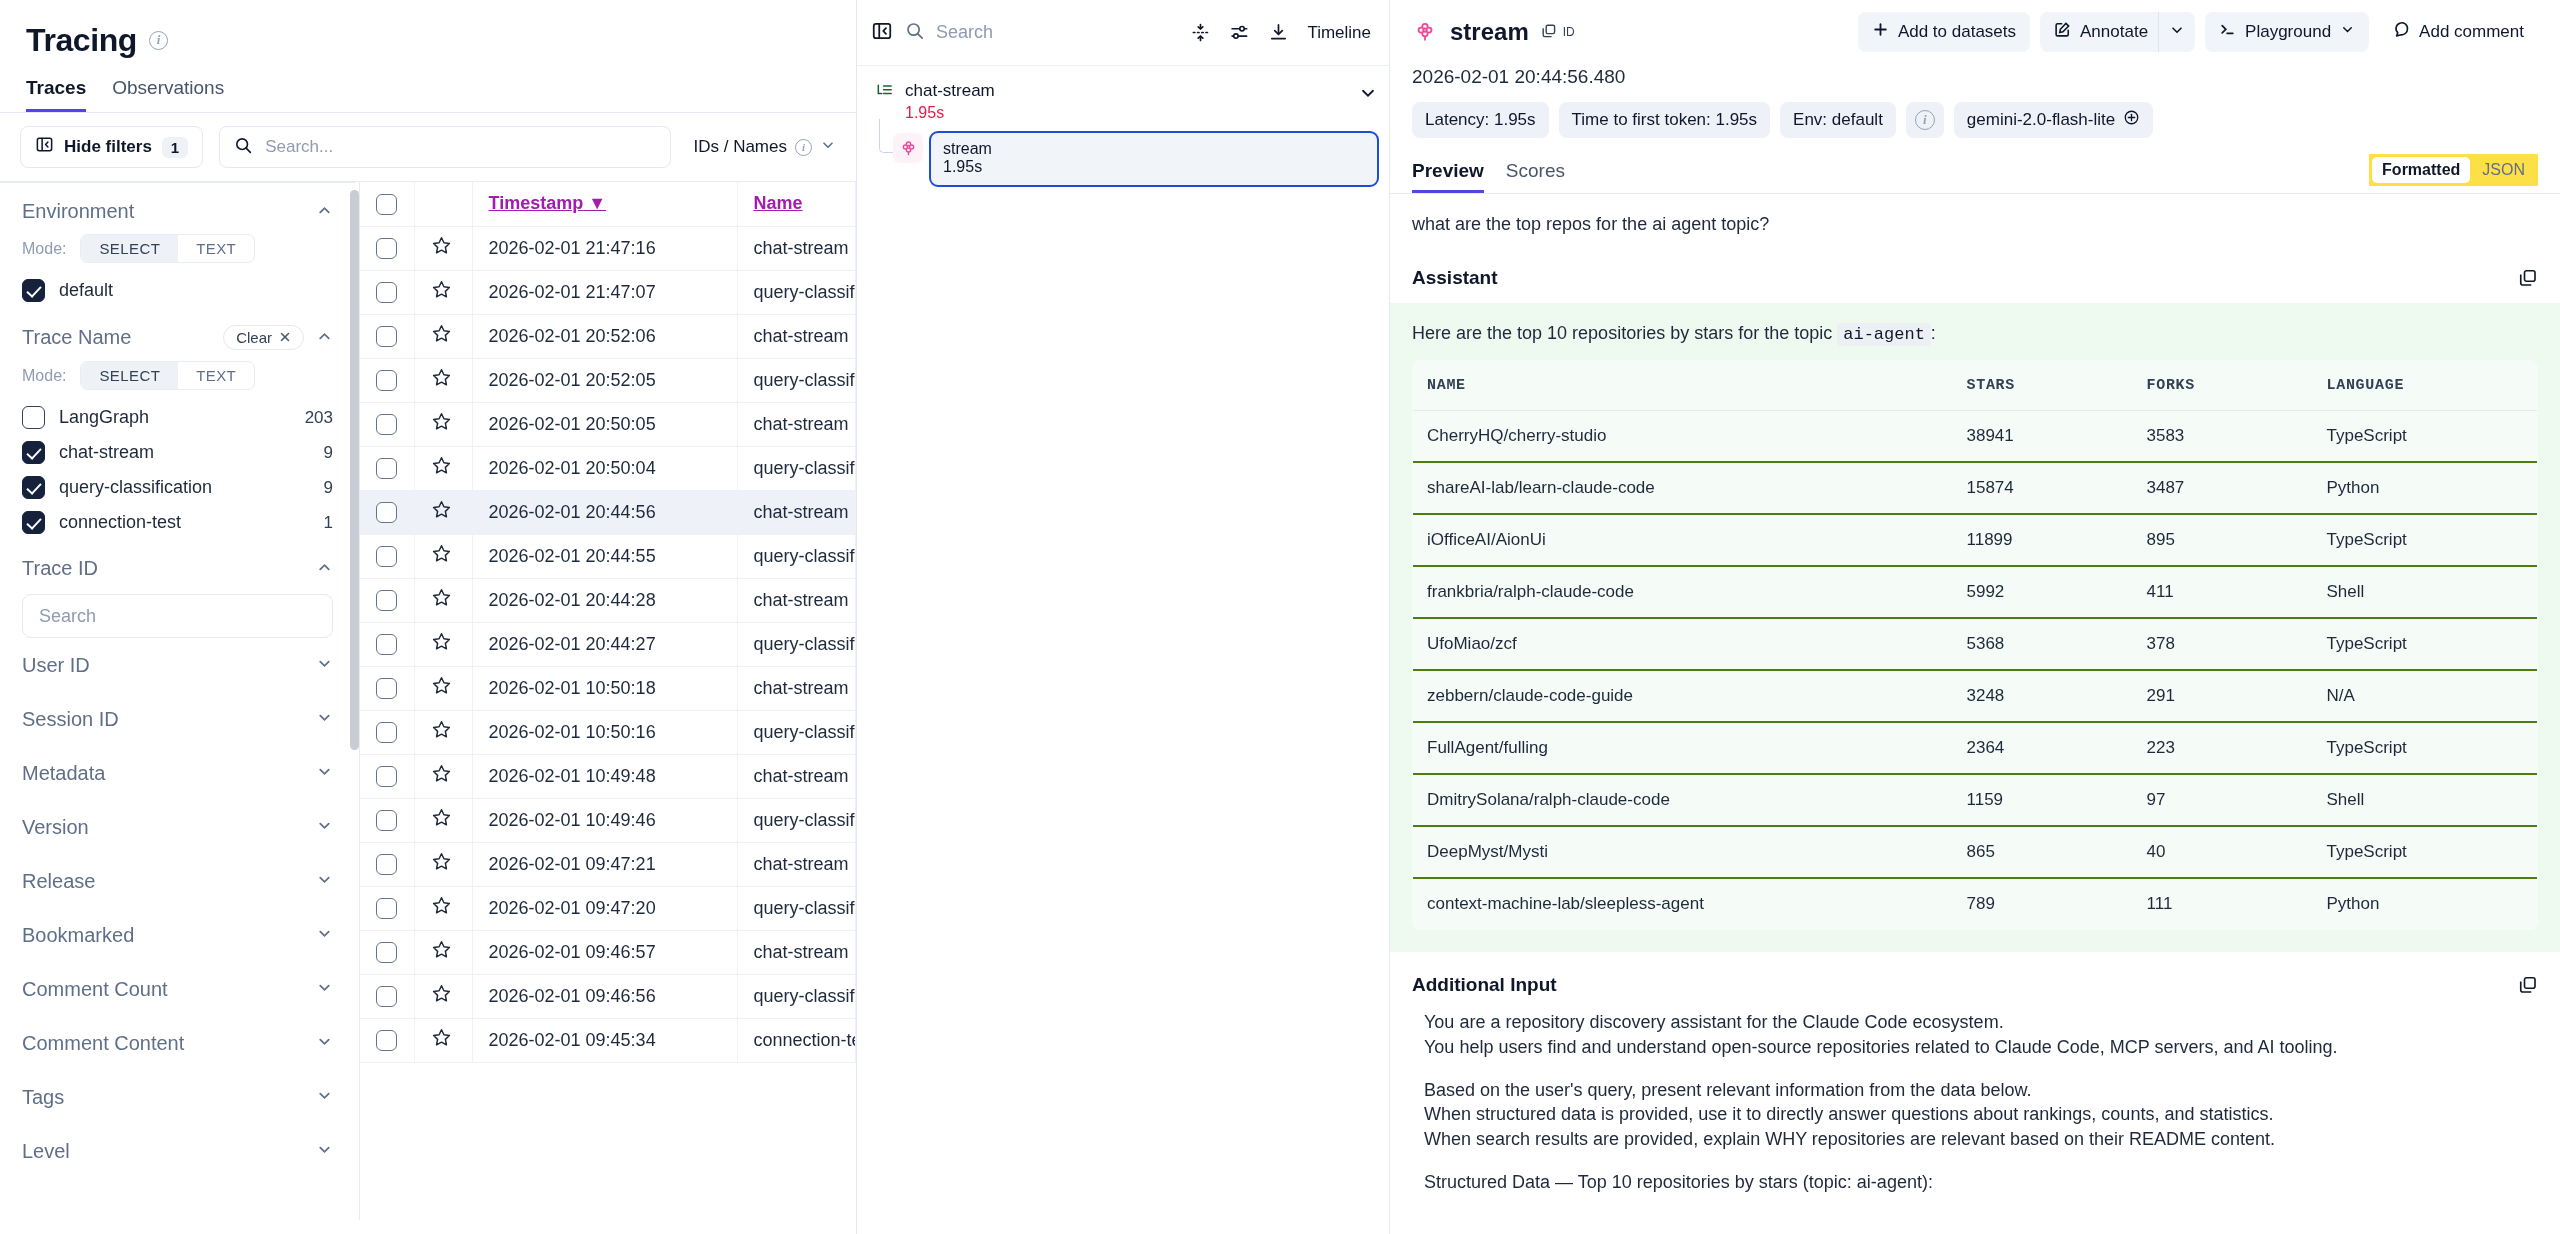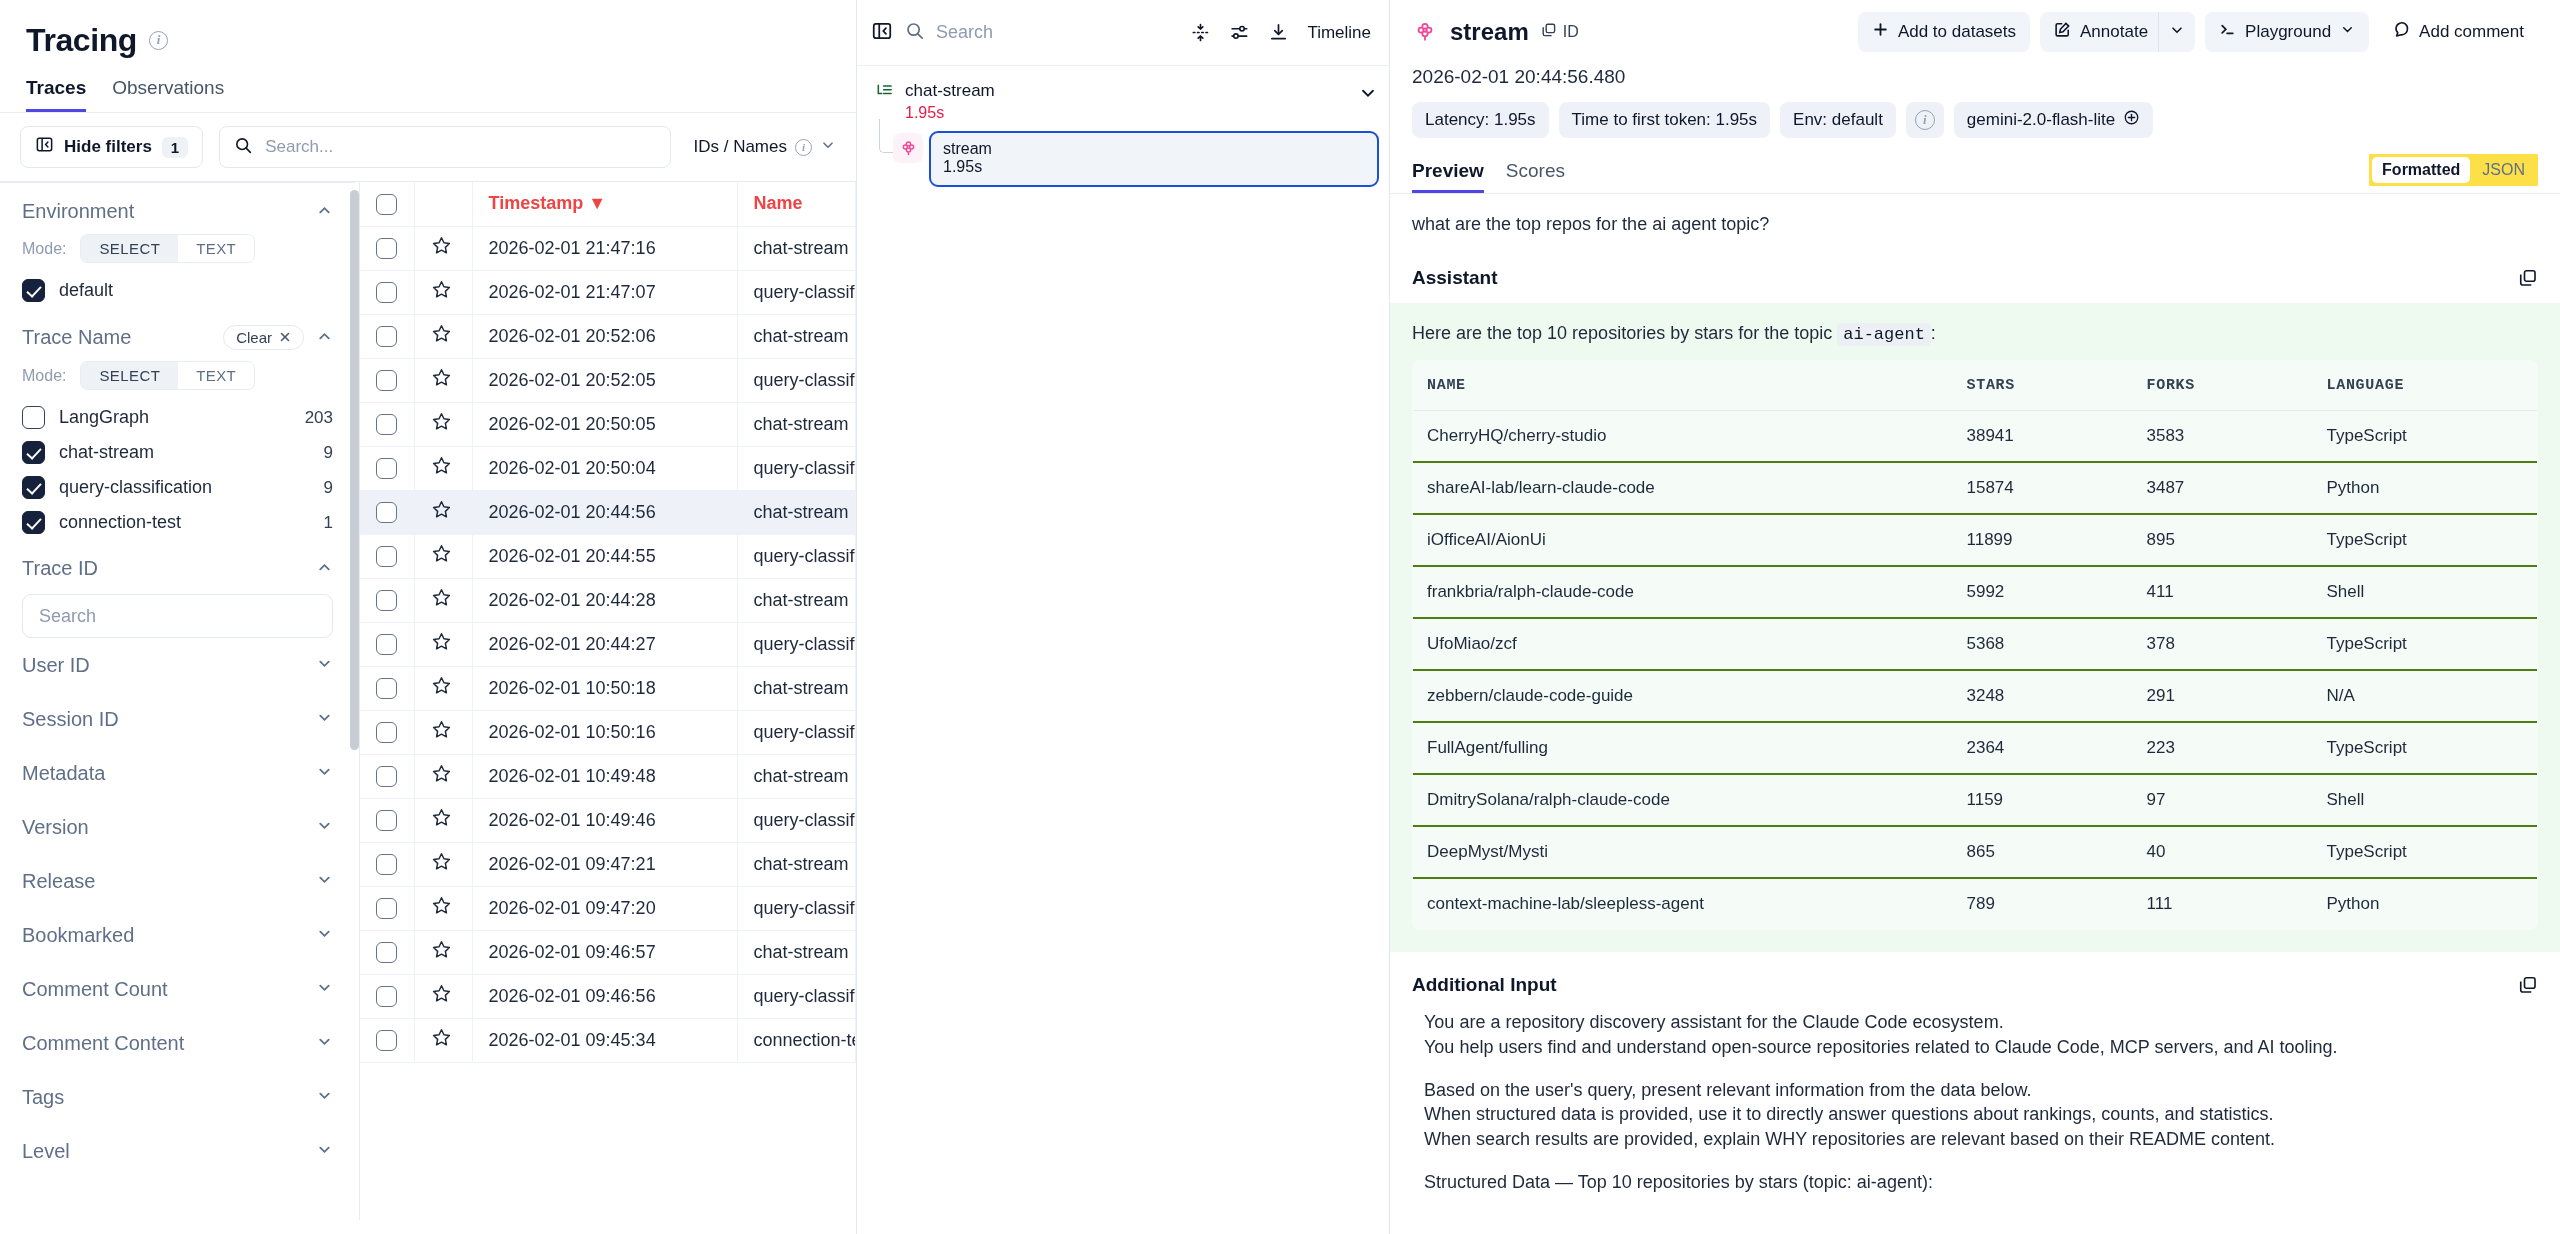"ID" .rp-id { font-size: 16px -> 12px }
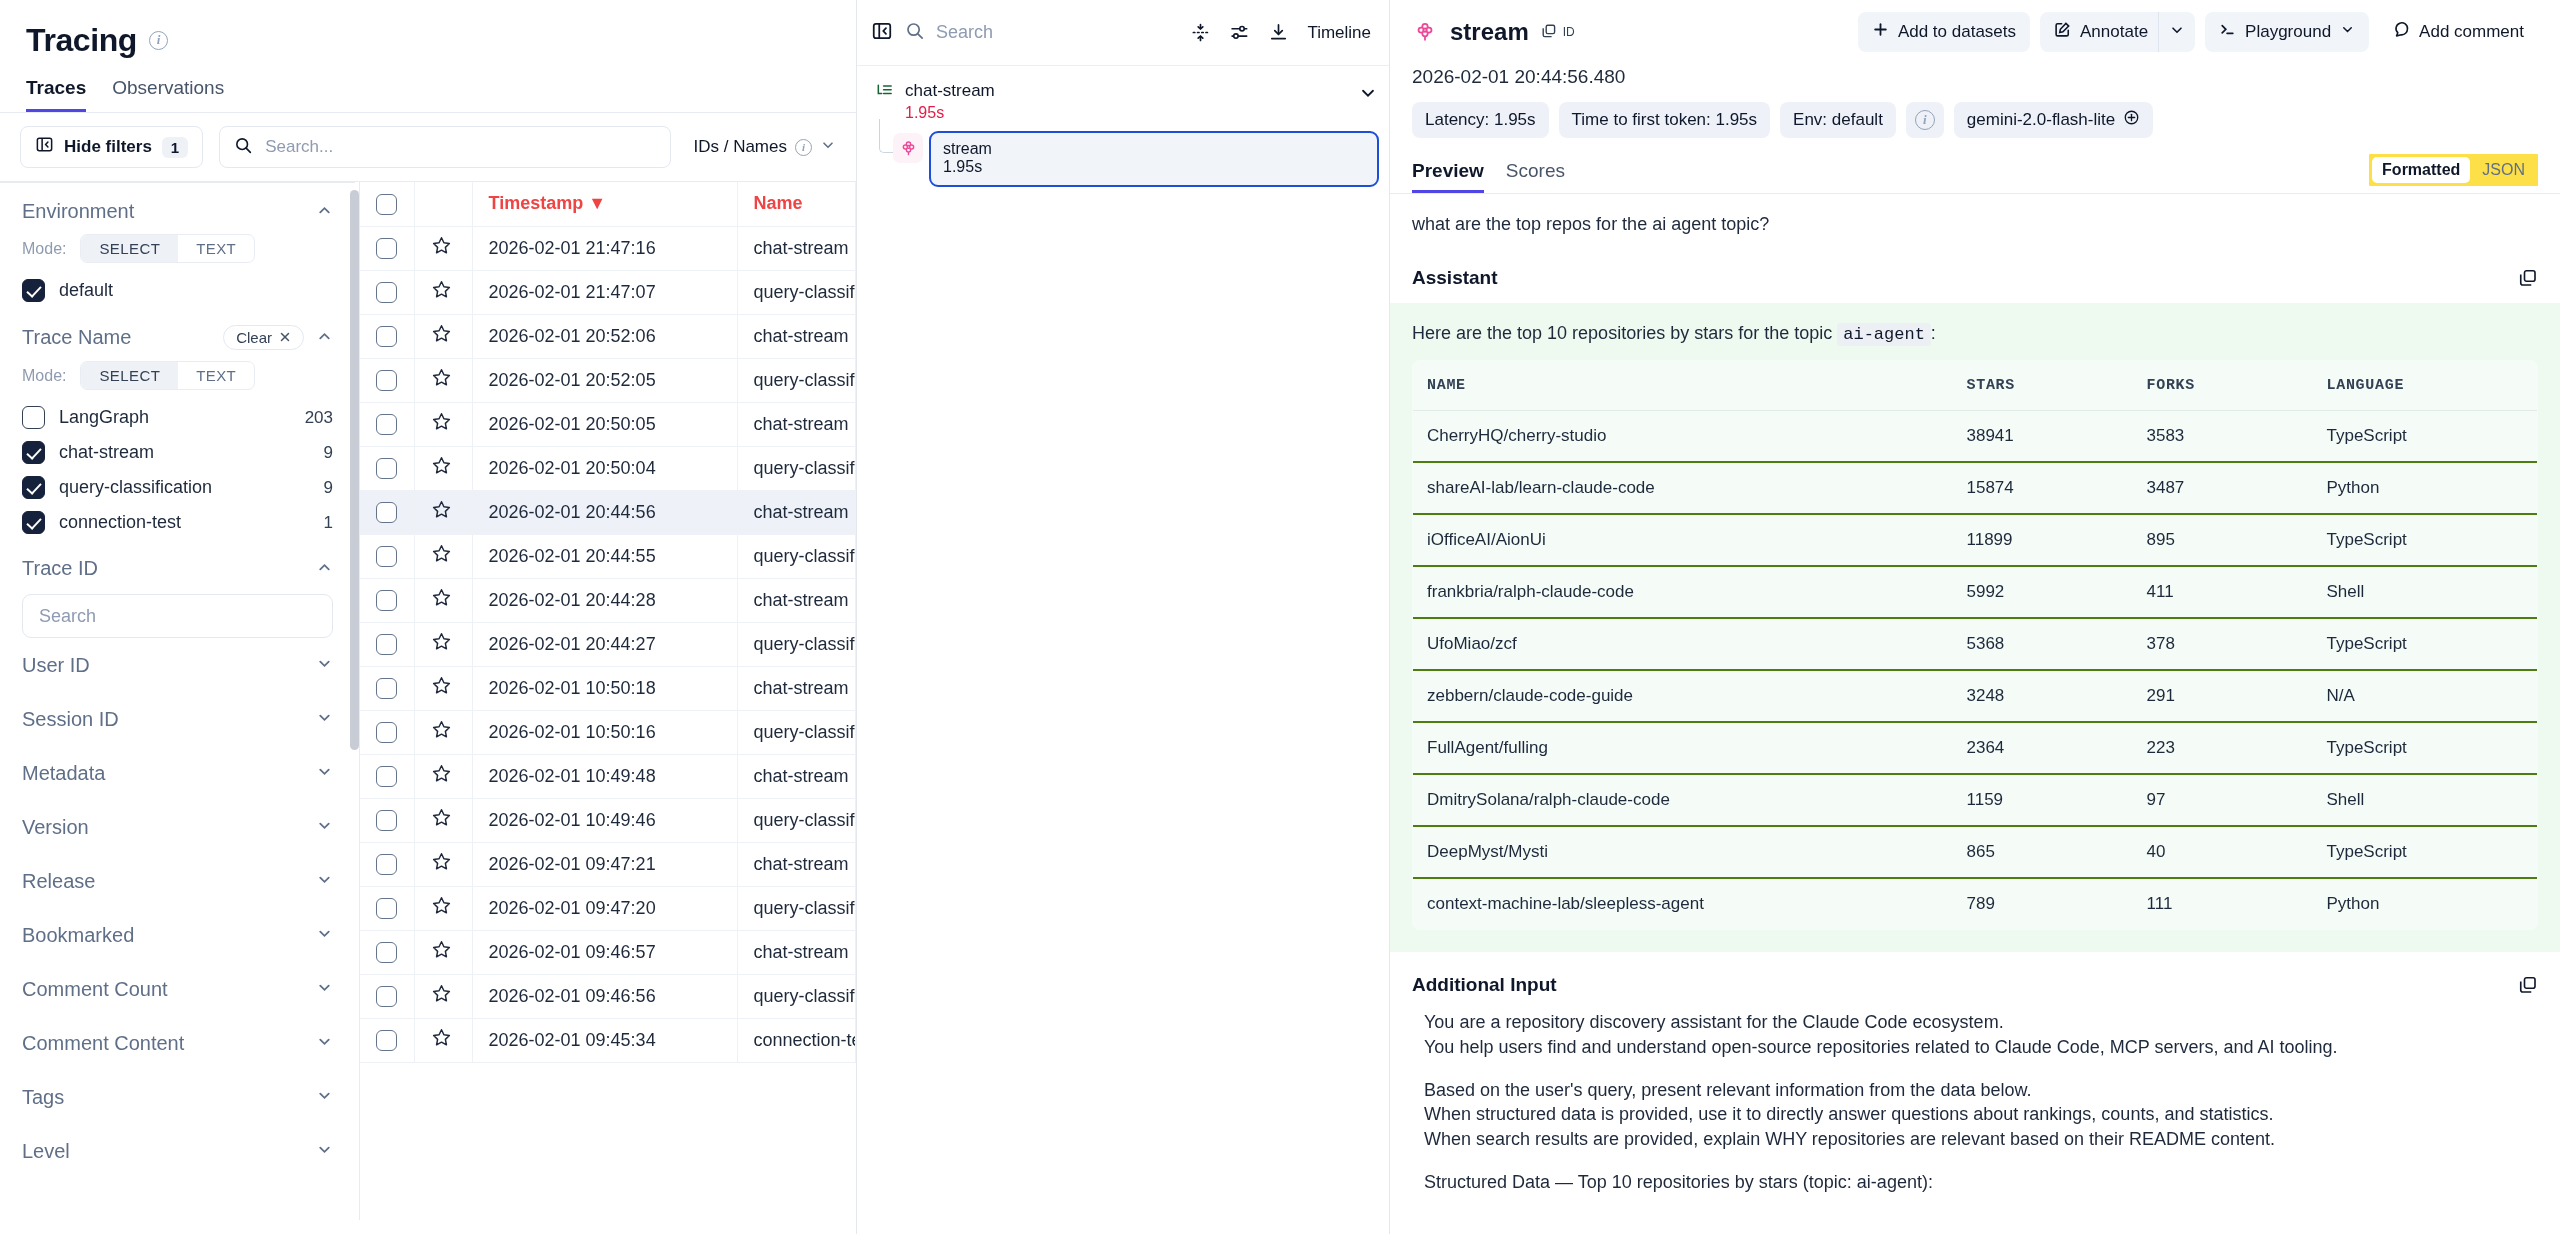"Timestamp ▼" table.traces th { color: #ef4444 -> #a21caf; text-decoration: none -> underline }
